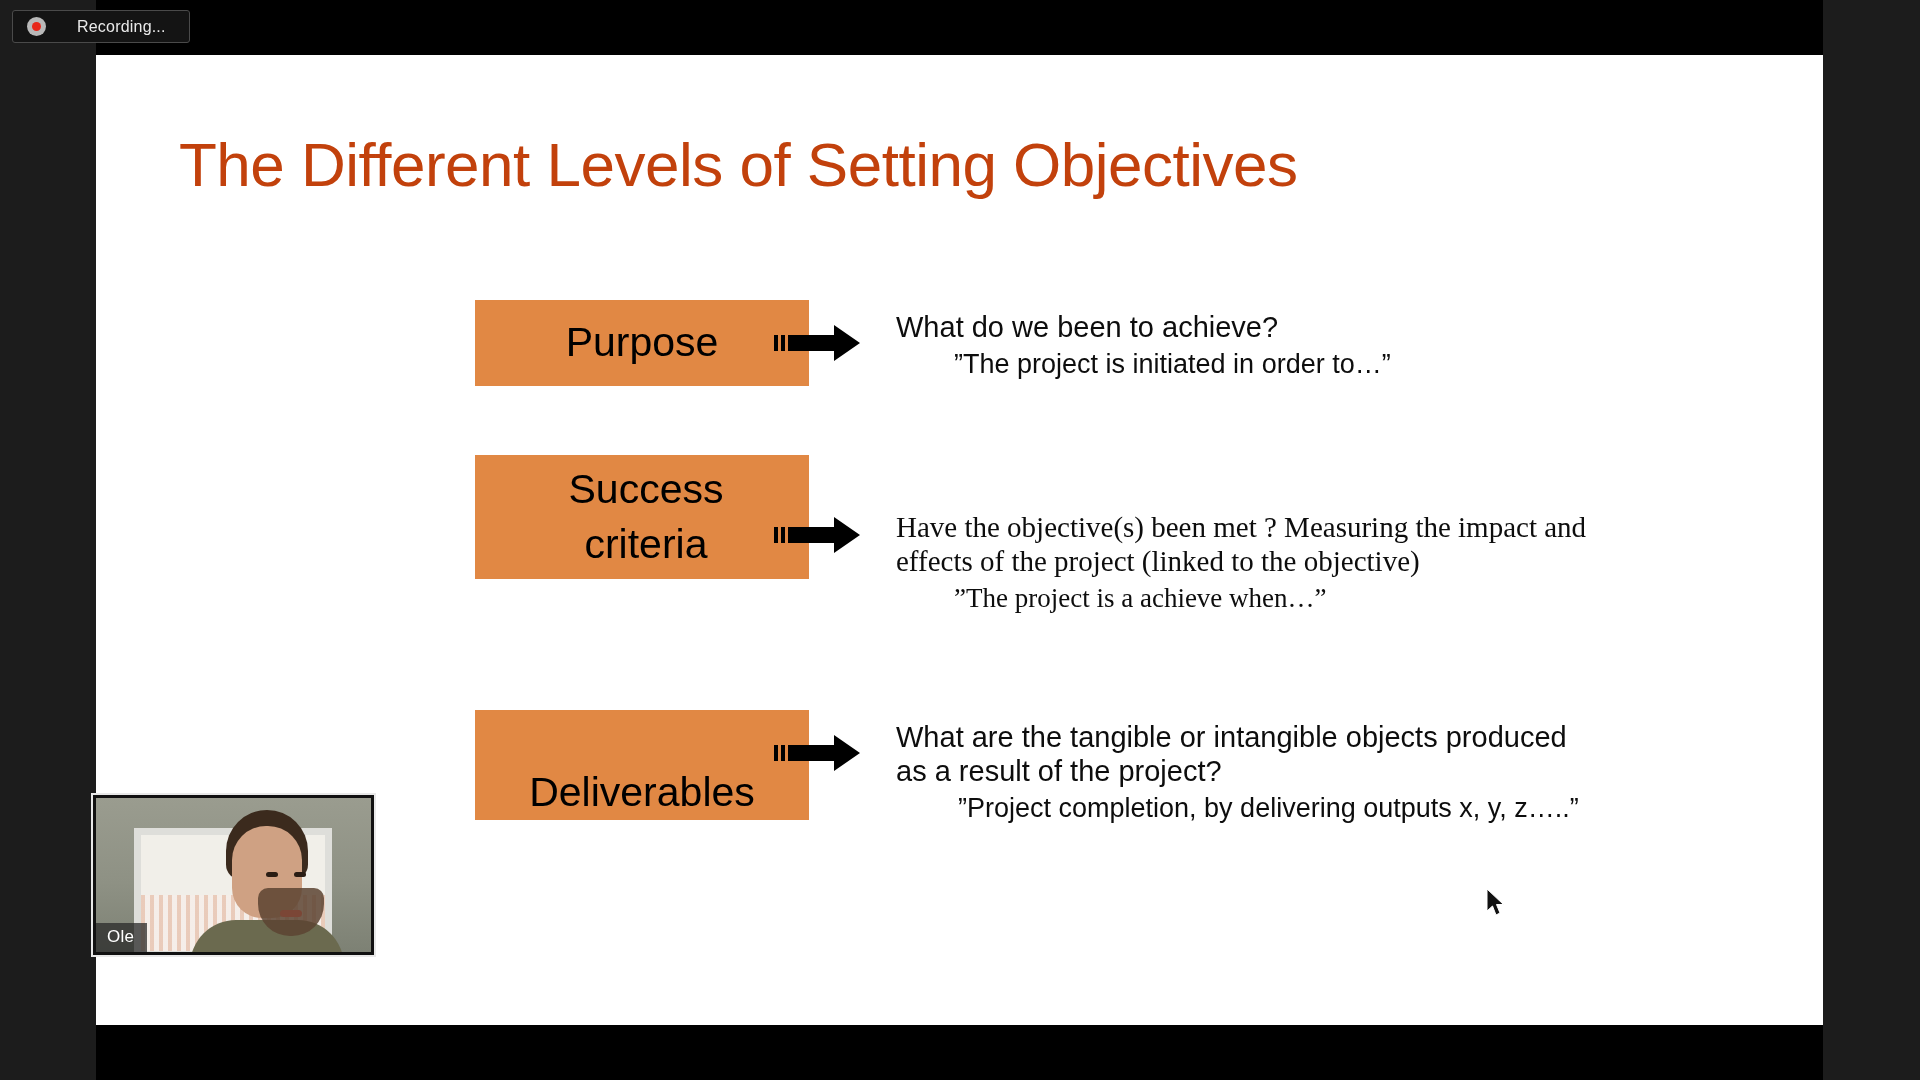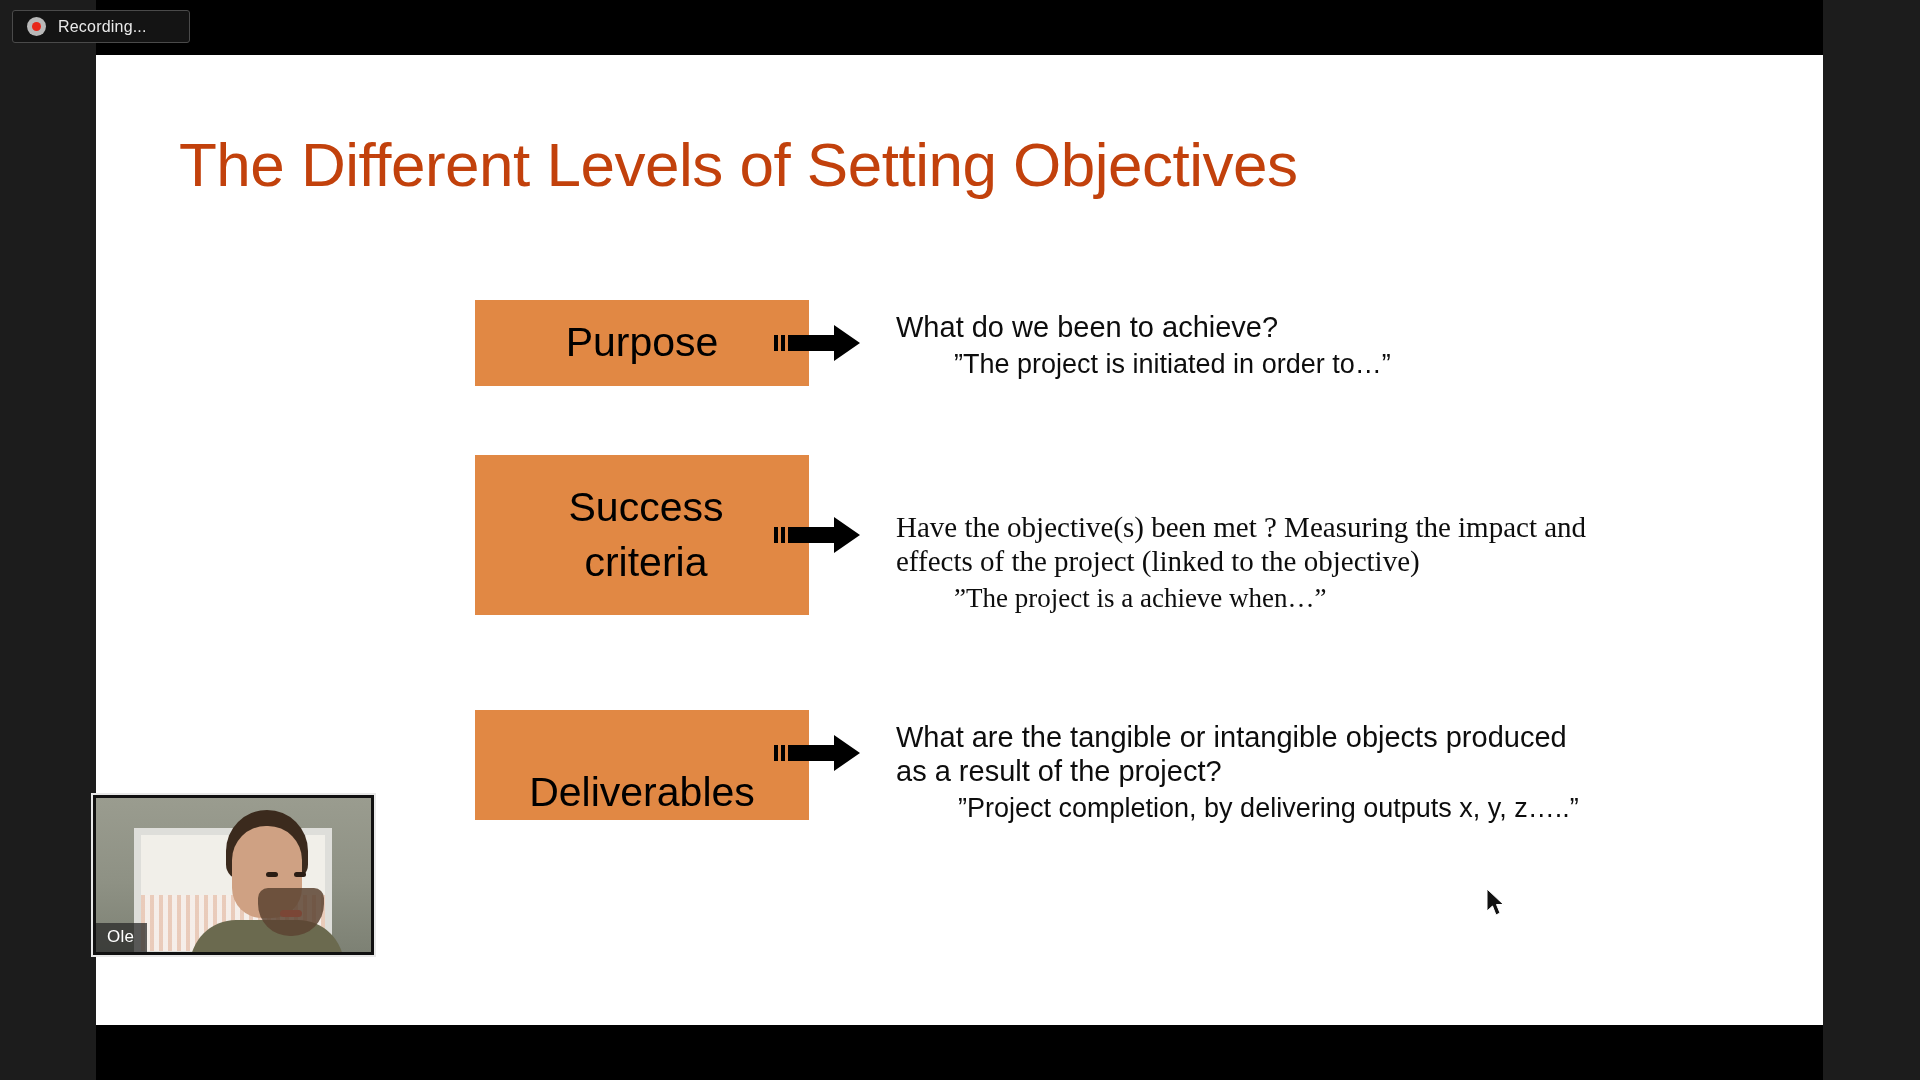"Recording..." .rec-label { margin-left: 12px -> 31px }
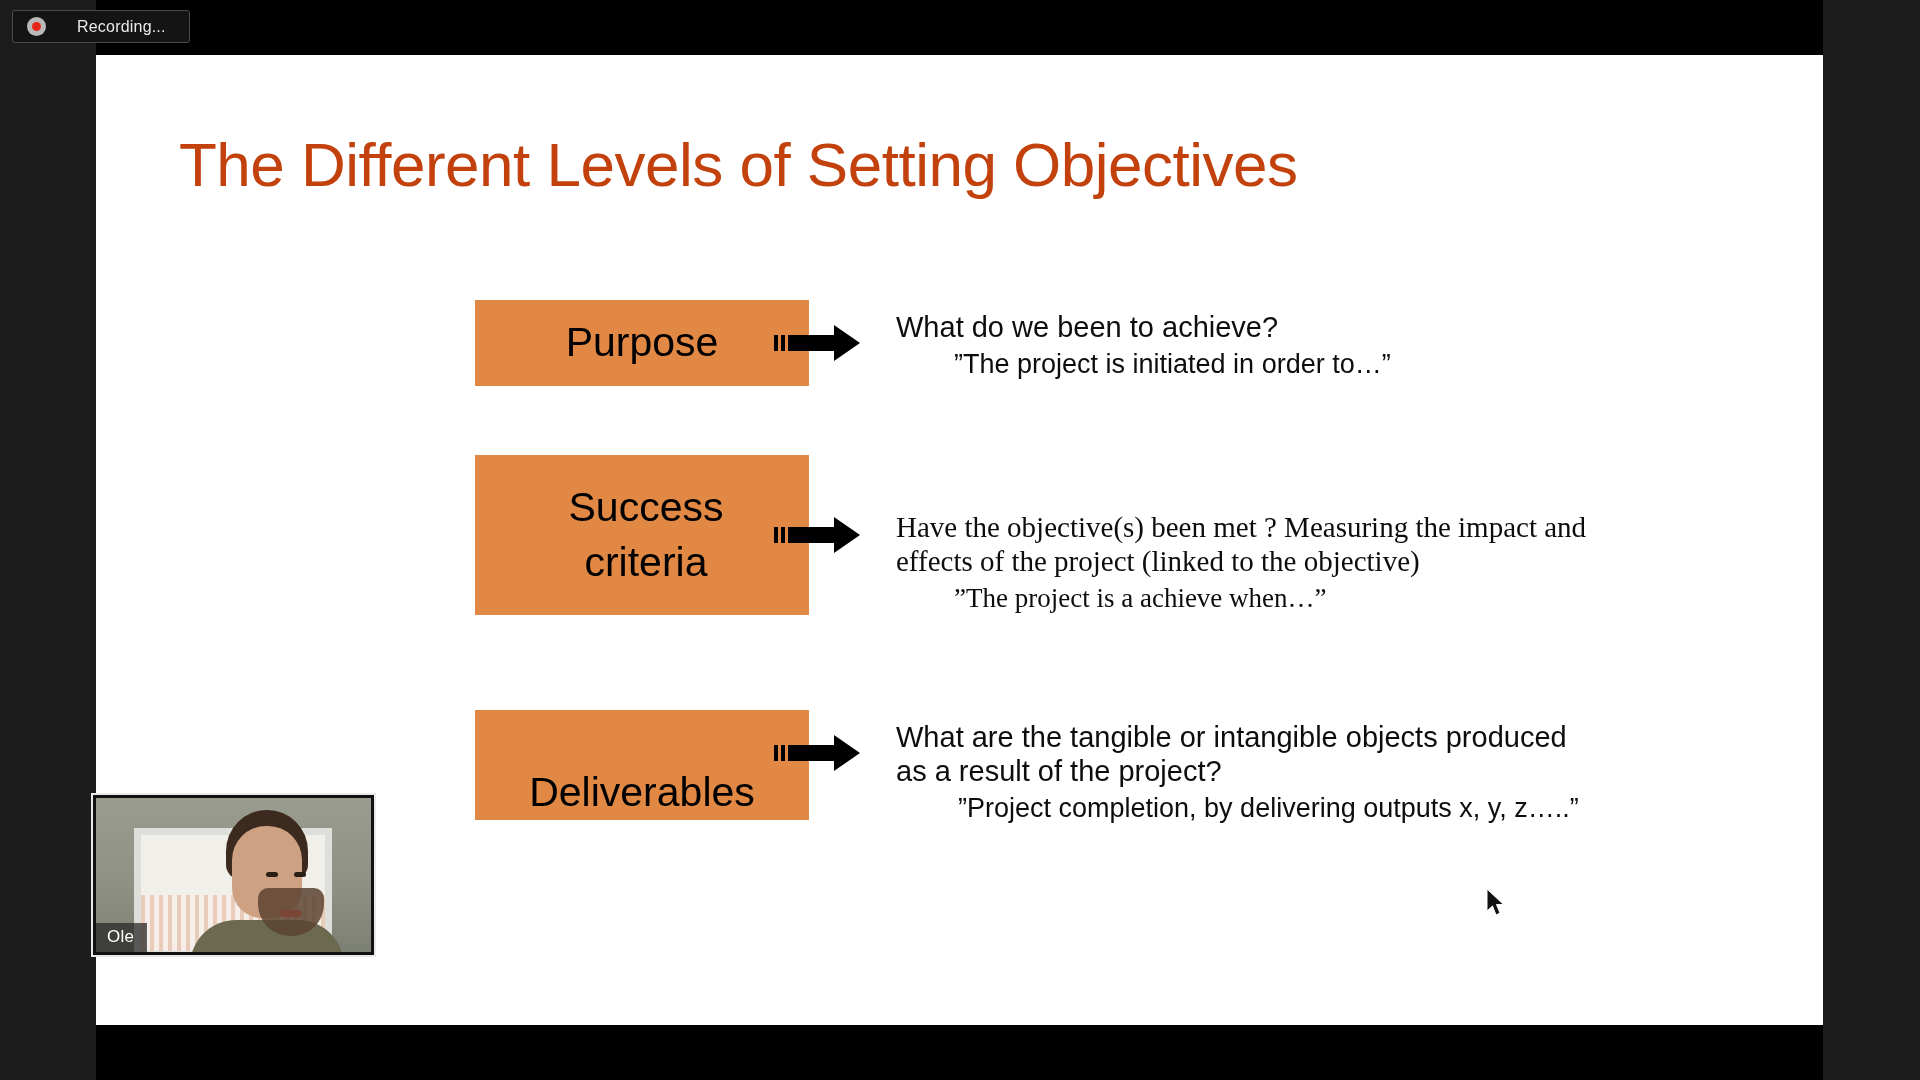"Success" .box-success { height: 160px -> 124px }
